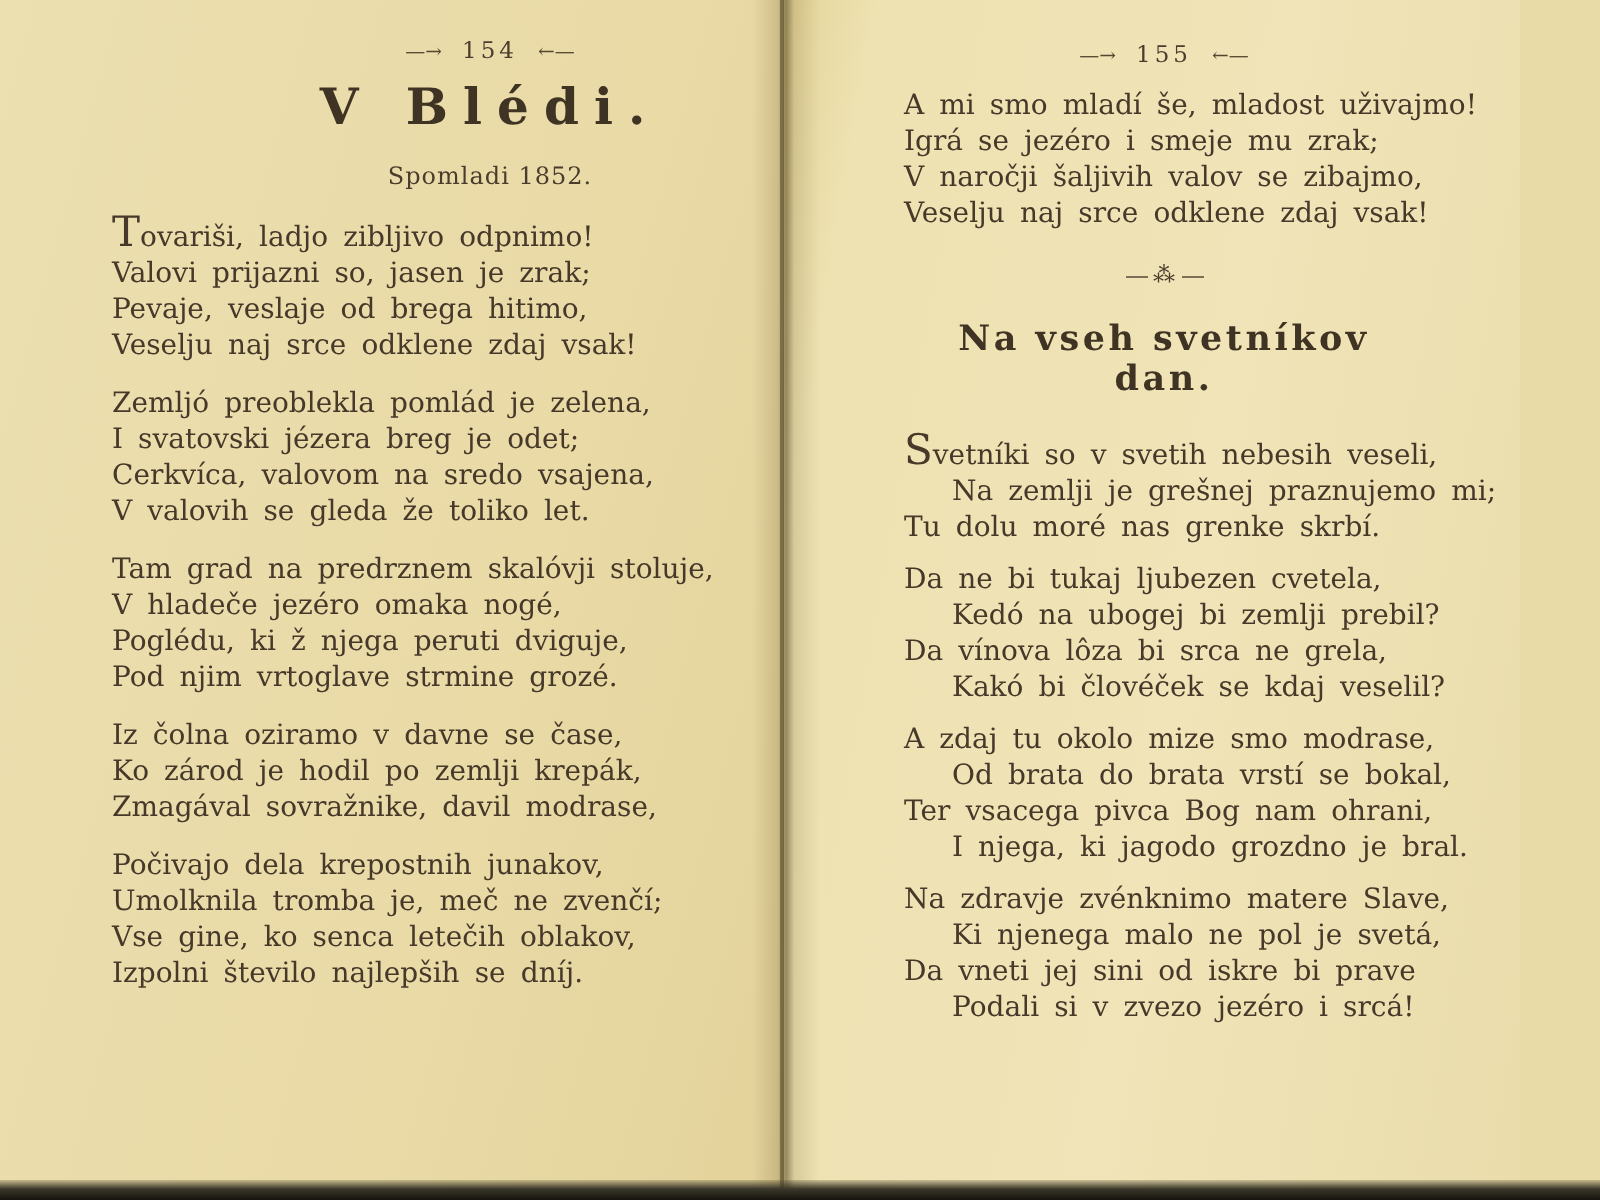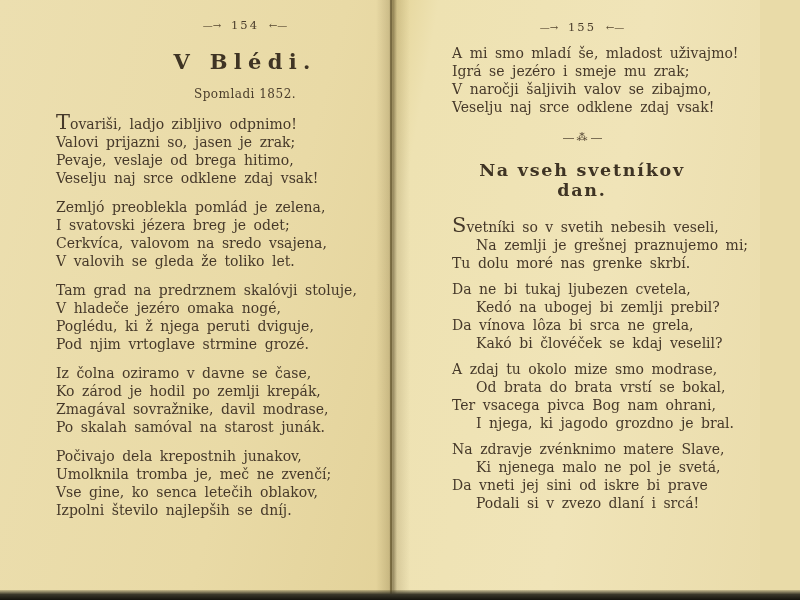"V Blédi." .poem-title { font-size: 21px -> 25px; margin-top: 17px -> 7px }
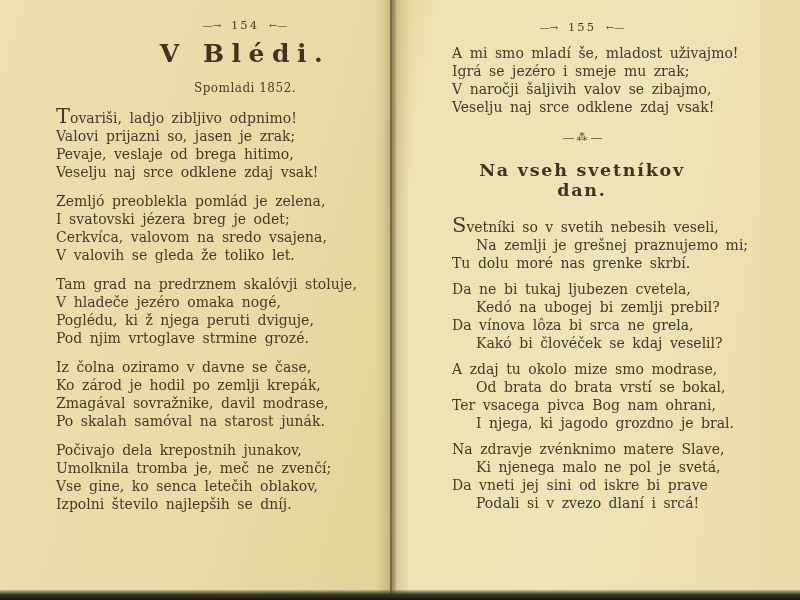"Po skalah samóval na starost" div.line { html: <div>Po skalah samóval na starost junák.</div> -> none }
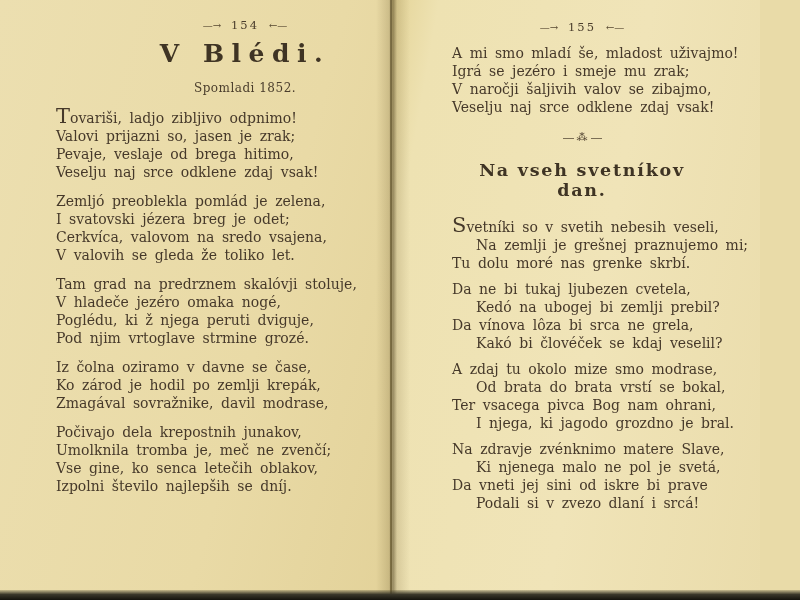"Podali si v zvezo dlaní" div.line { text: dlaní -> jezéro }
